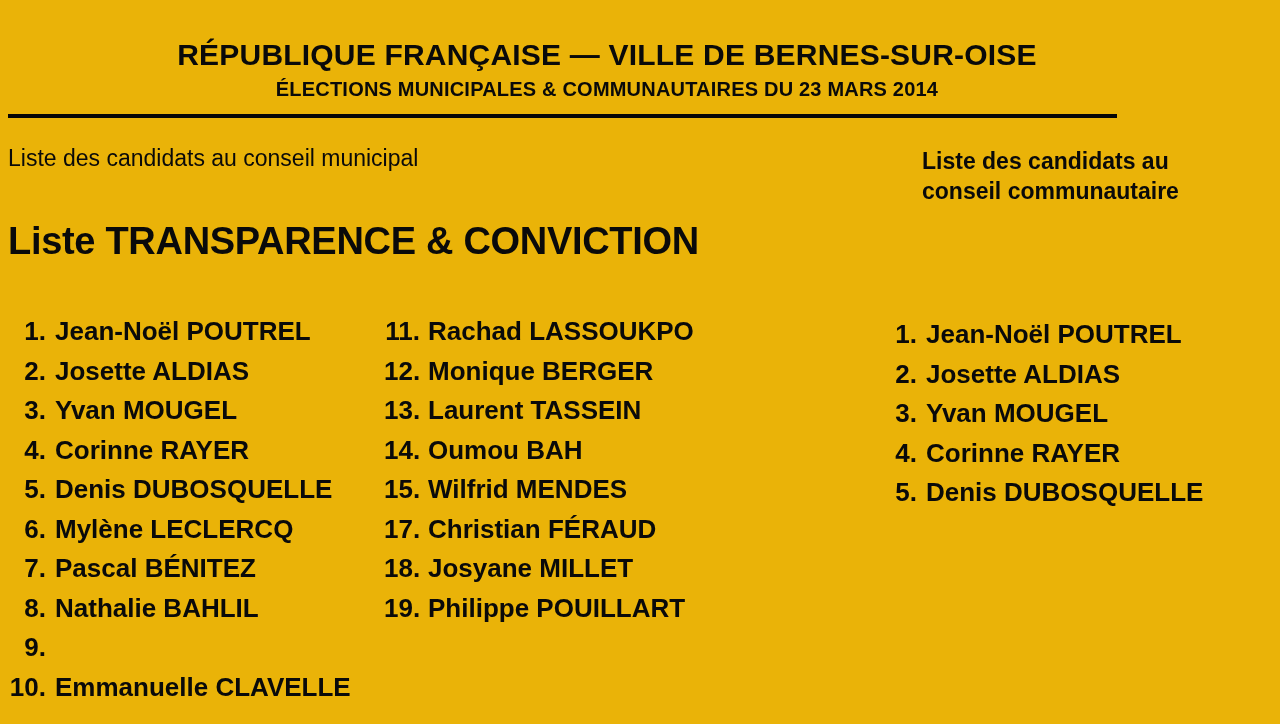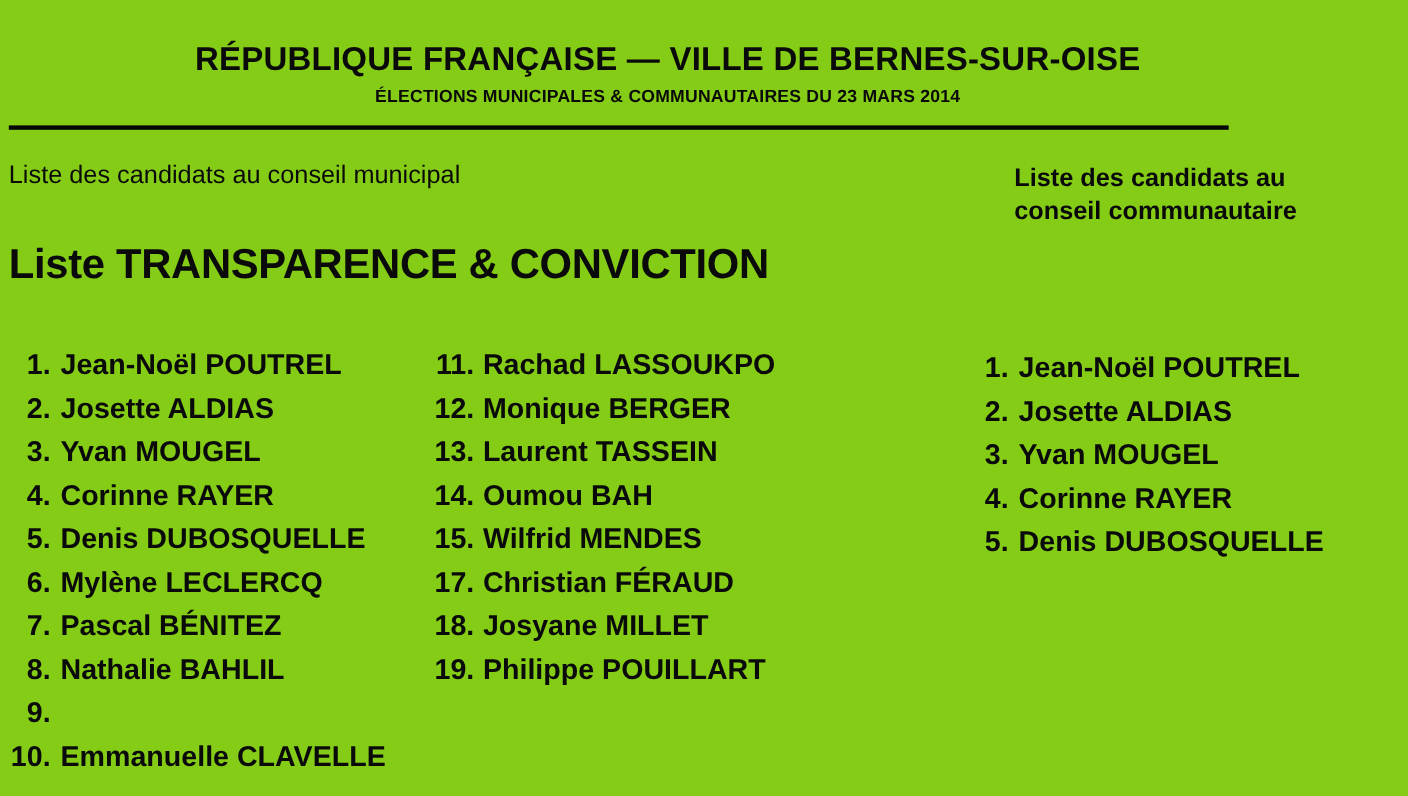"RÉPUBLIQUE FRANÇAISE — VILLE DE" .page { background: #84cc16 -> #eab308 }
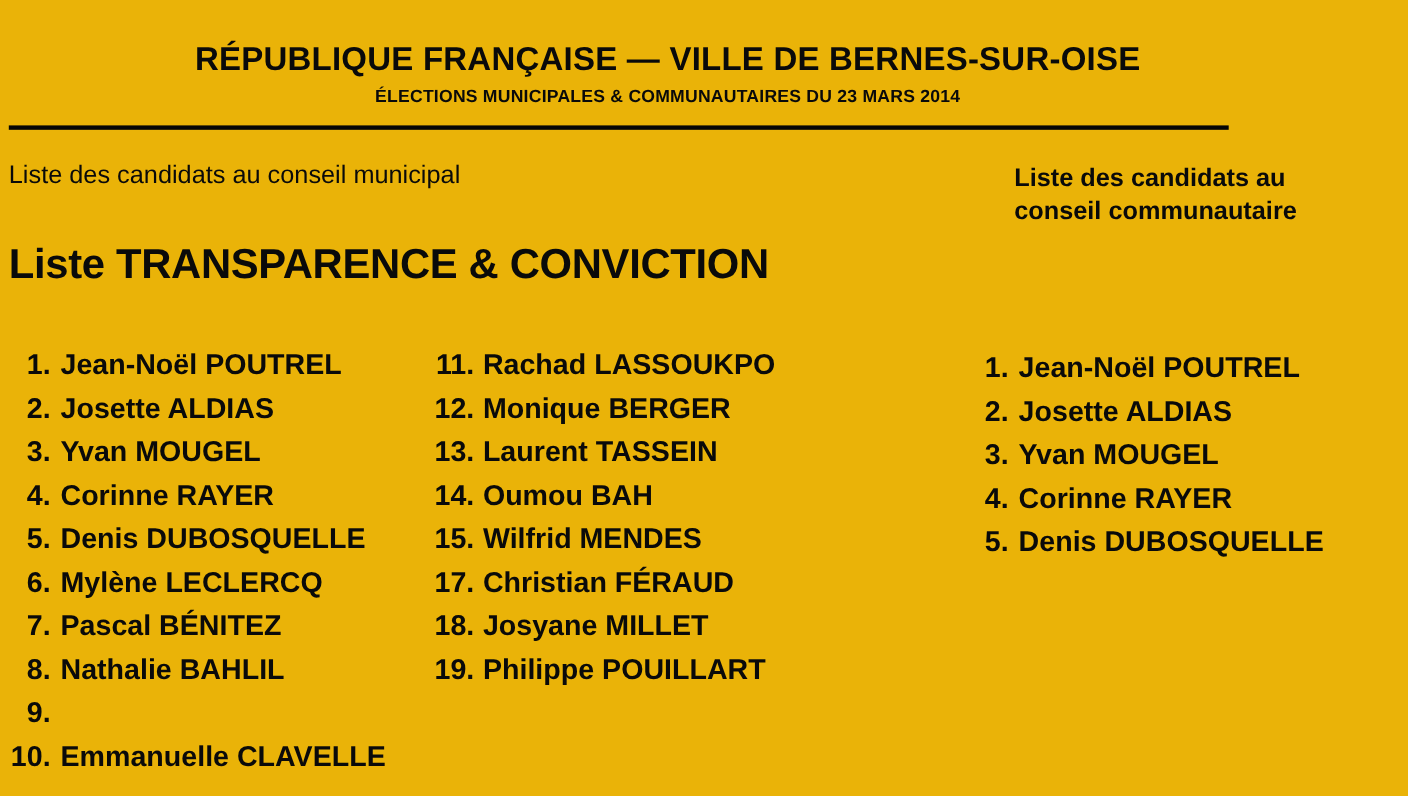"ÉLECTIONS MUNICIPALES & COMMUNAUTAIRES" .hdr .t2 { font-size: 16px -> 20px }
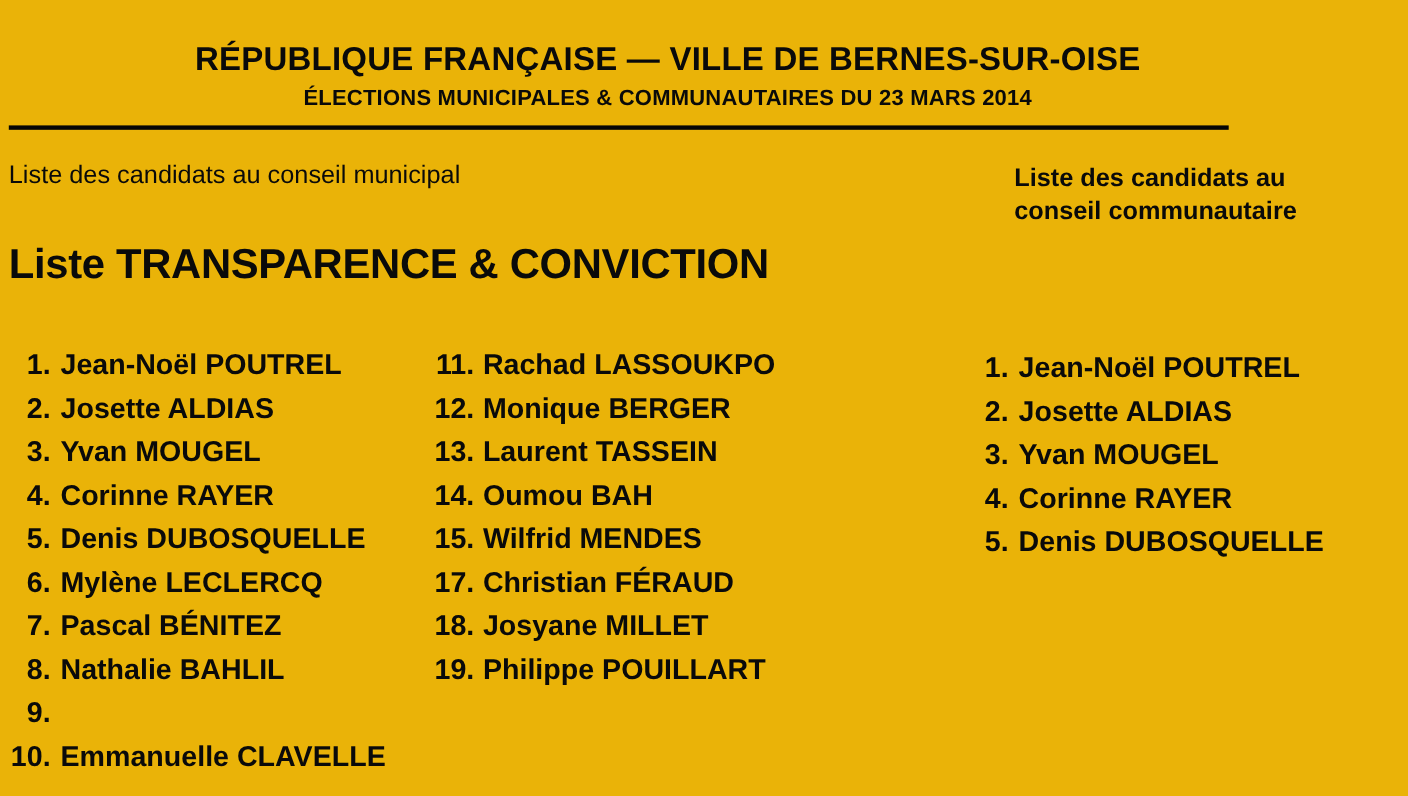"11." .c2 { left: 395px -> 384px }
